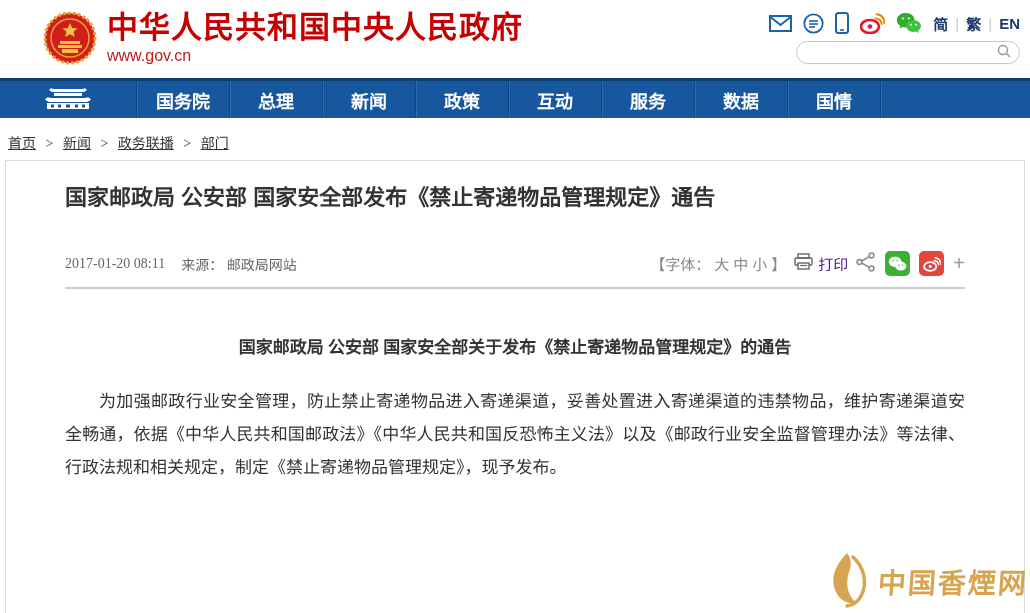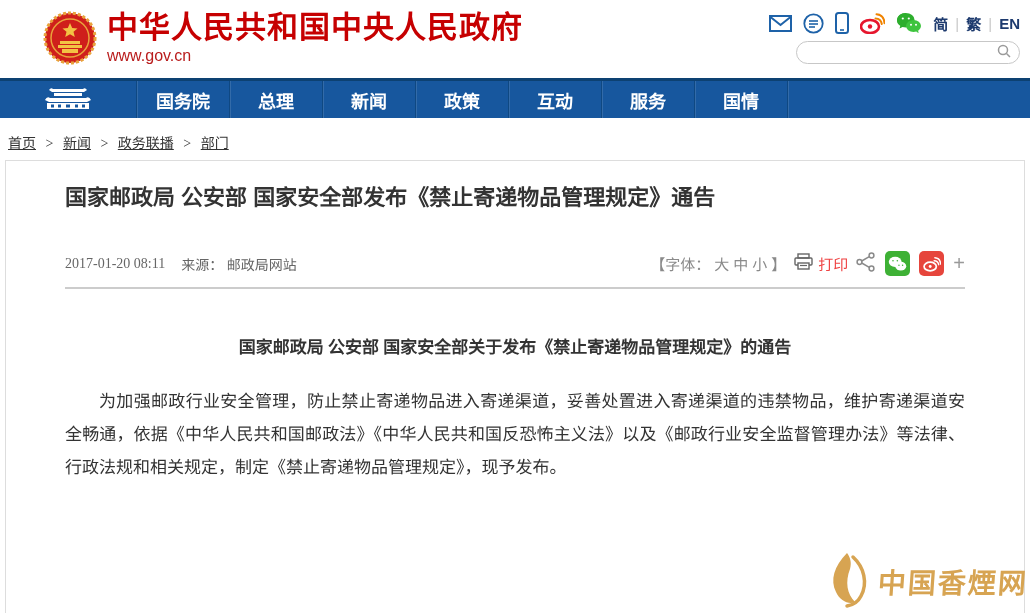"数据" div.nav-item { html: none -> <div>数据</div> }
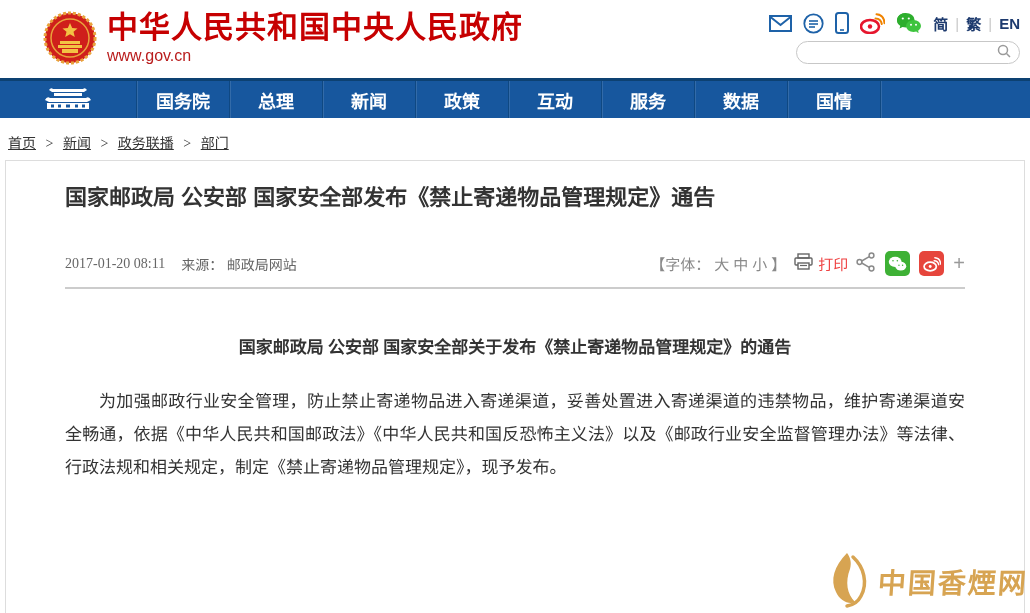"打印" .print-group { color: #ef4444 -> #4c1d95 }
